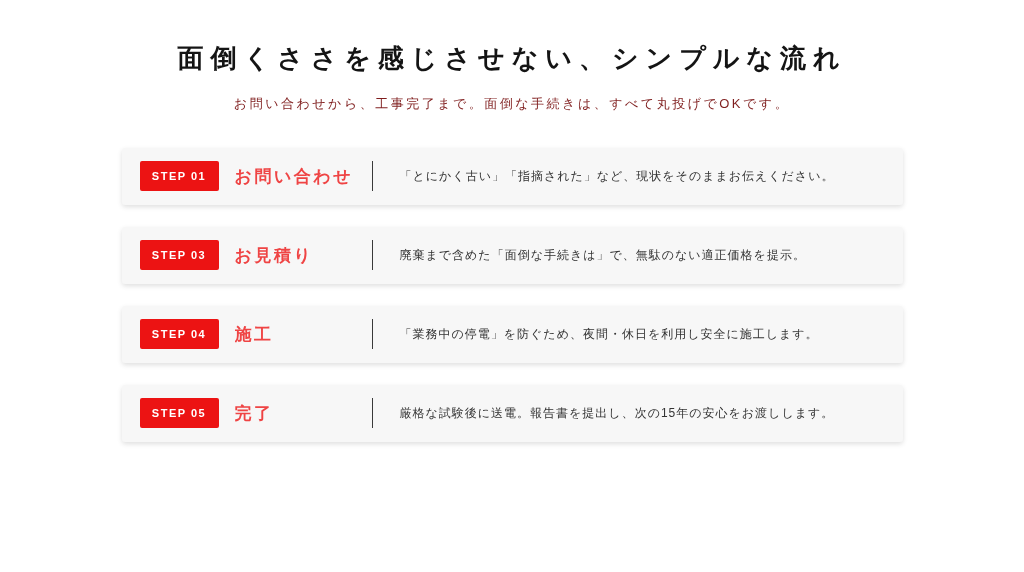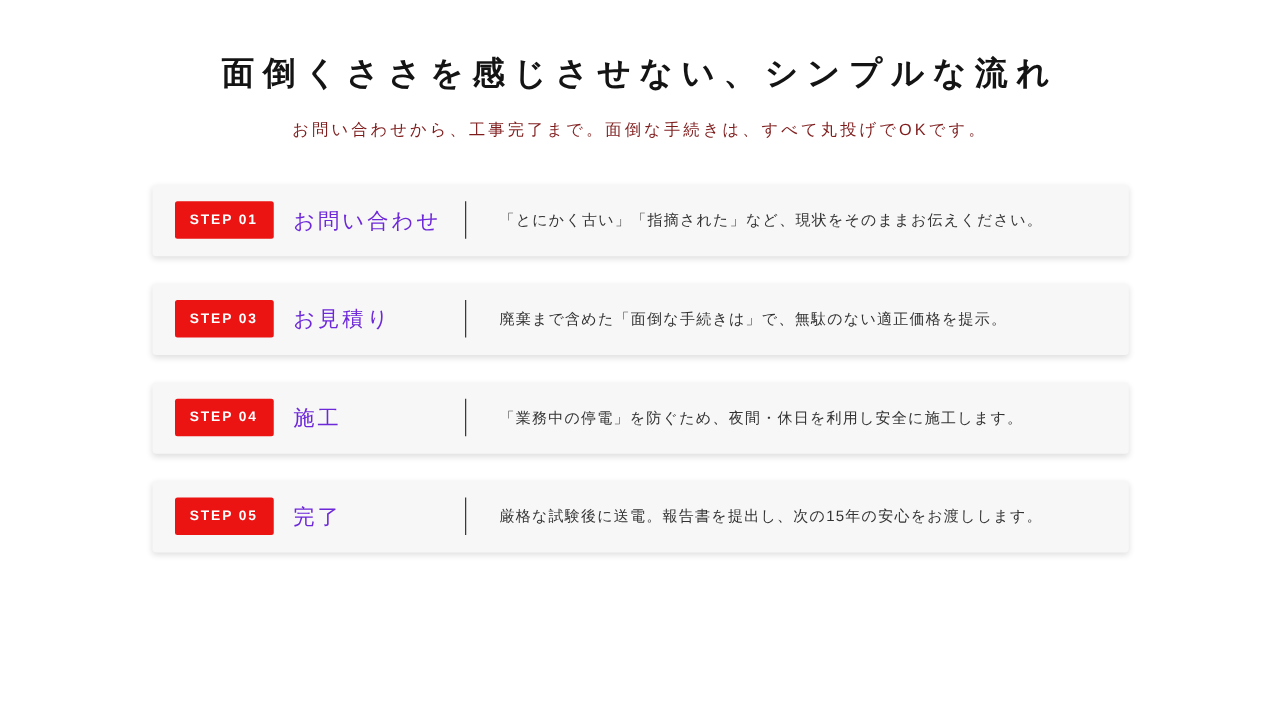"お問い合わせ" .step-title { color: #6d28d9 -> #ef4444; font-weight: normal -> bold }
